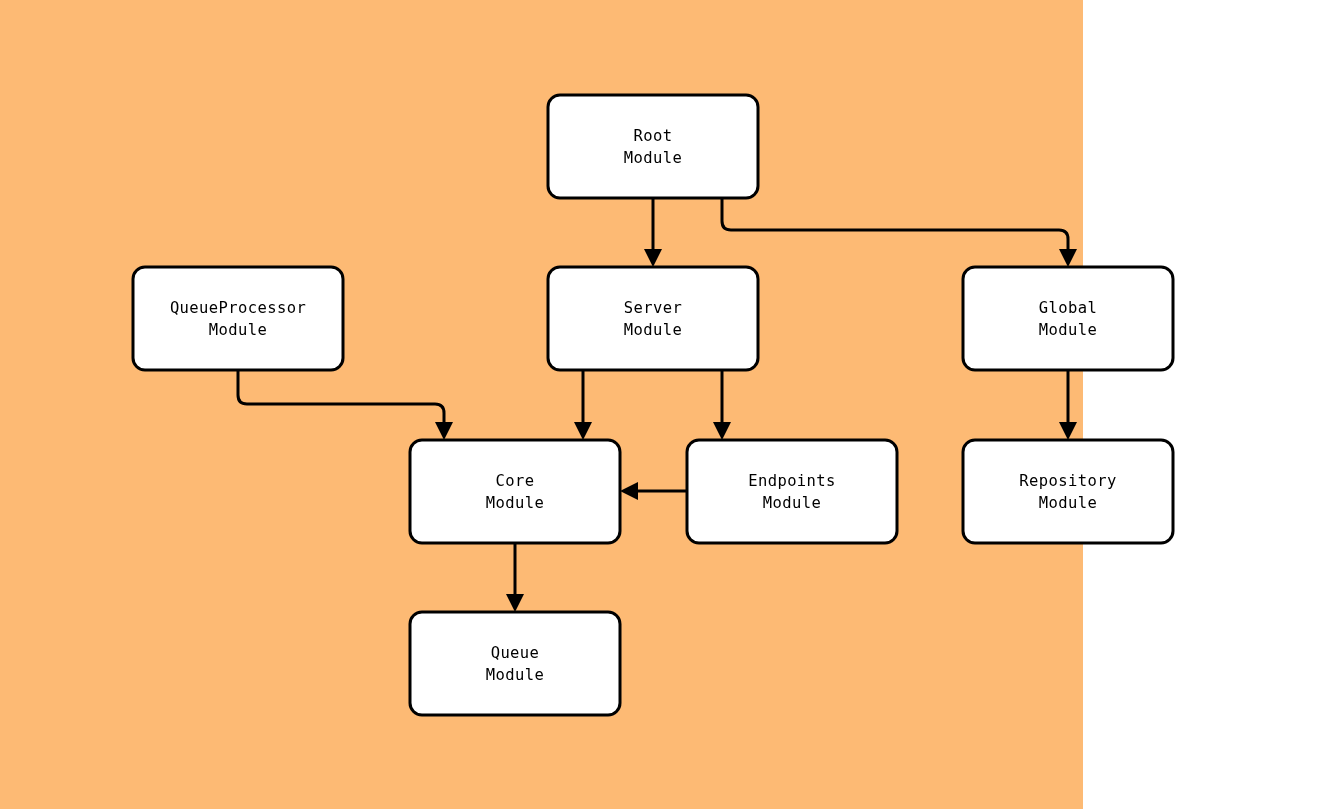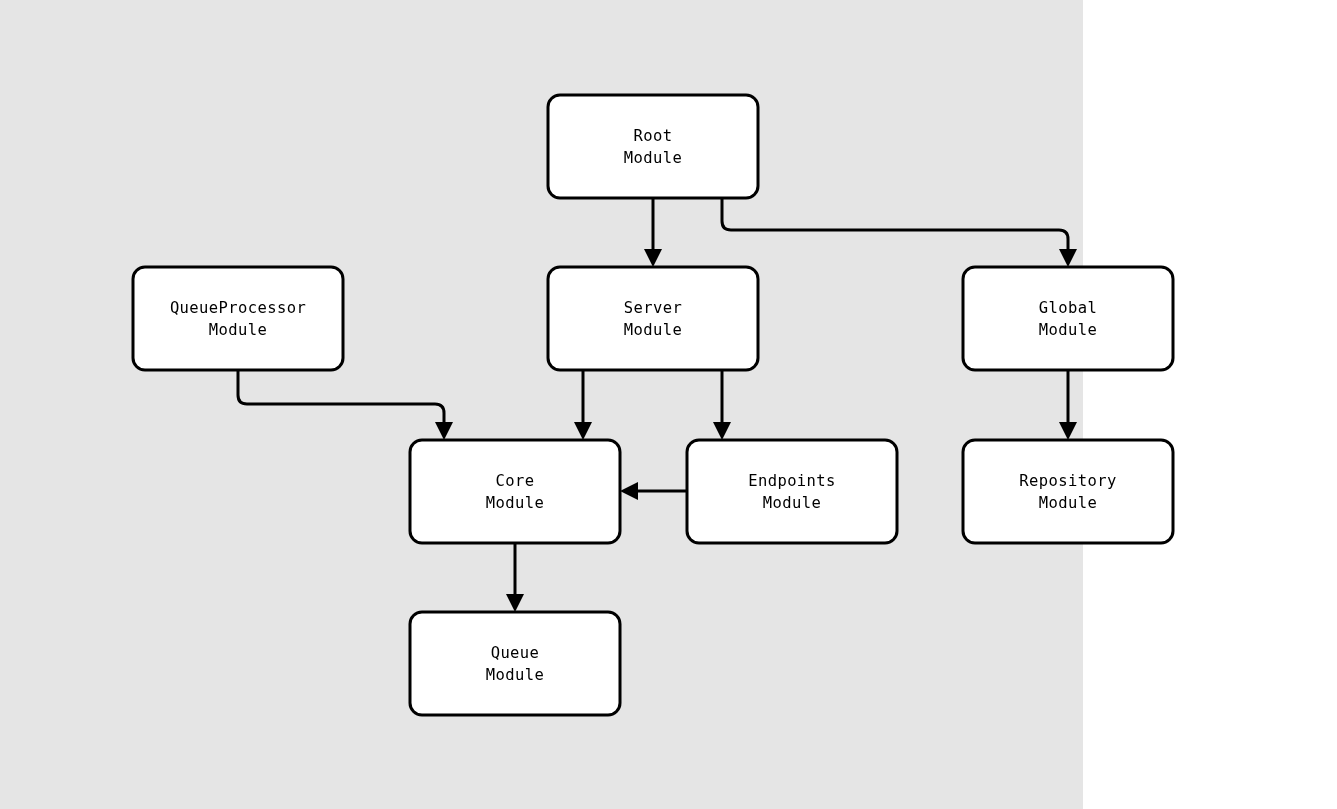"Root Module" #diagram-root { background: #e5e5e5 -> #fdba74 }
